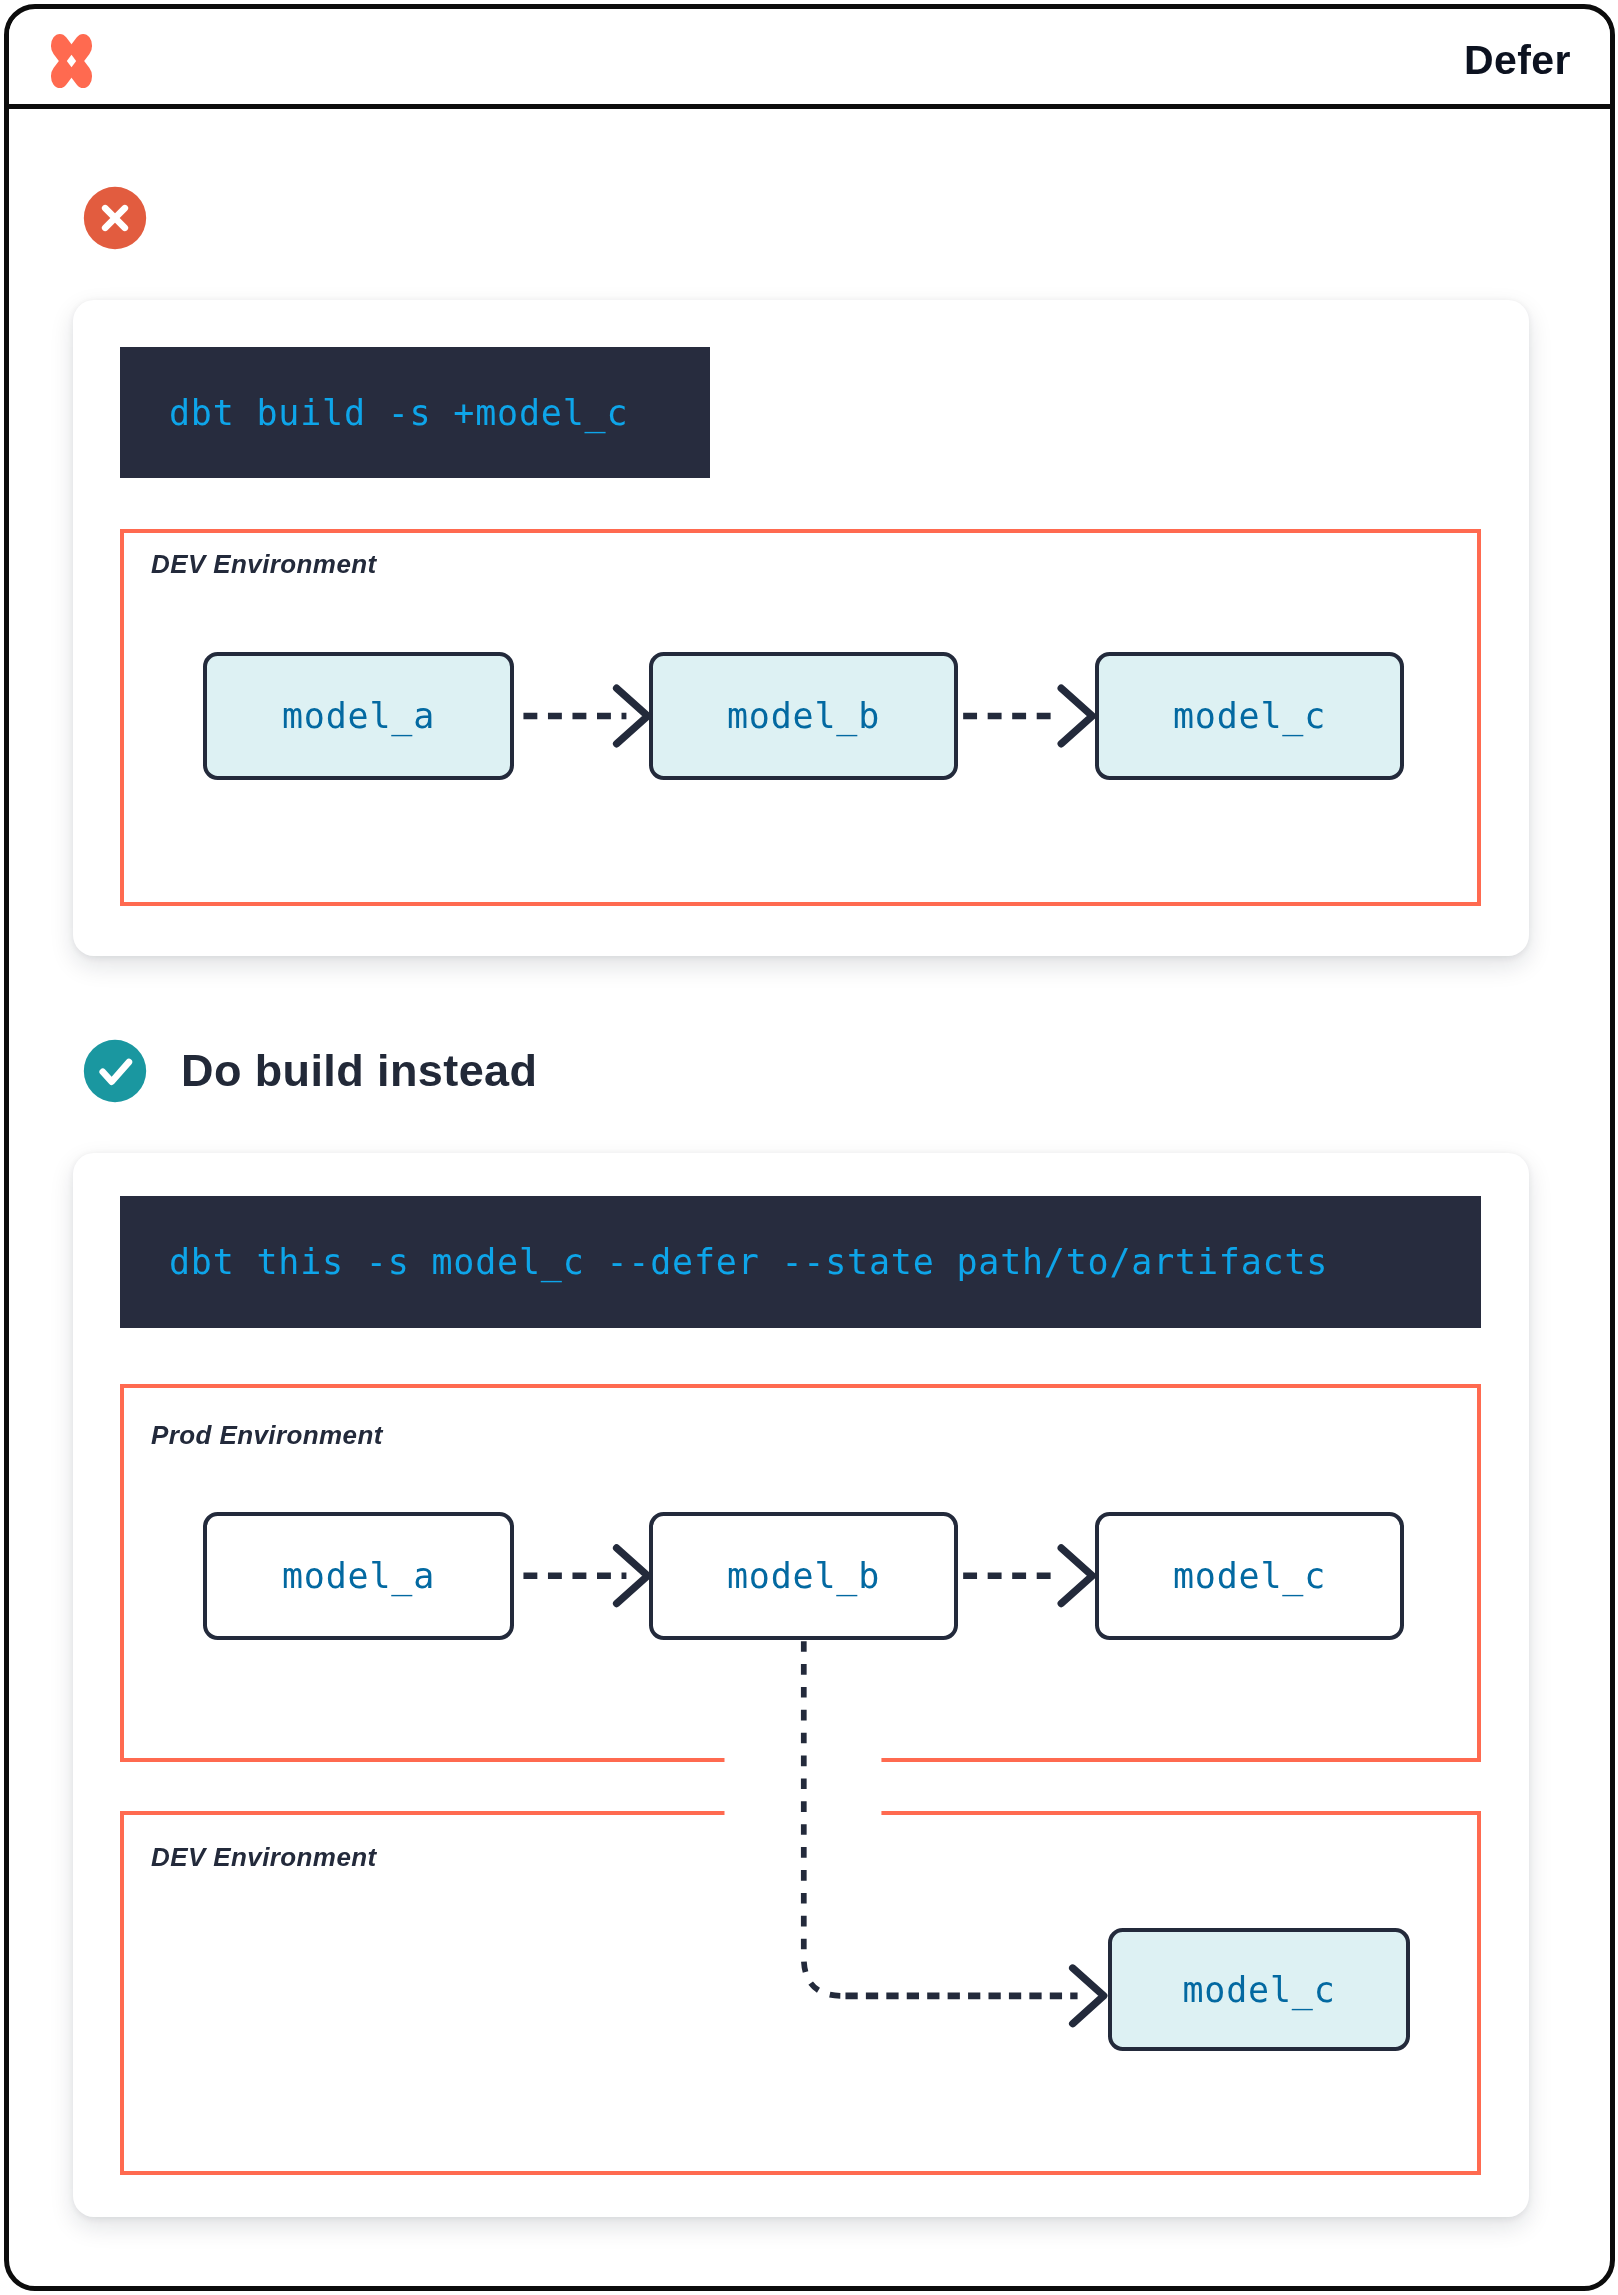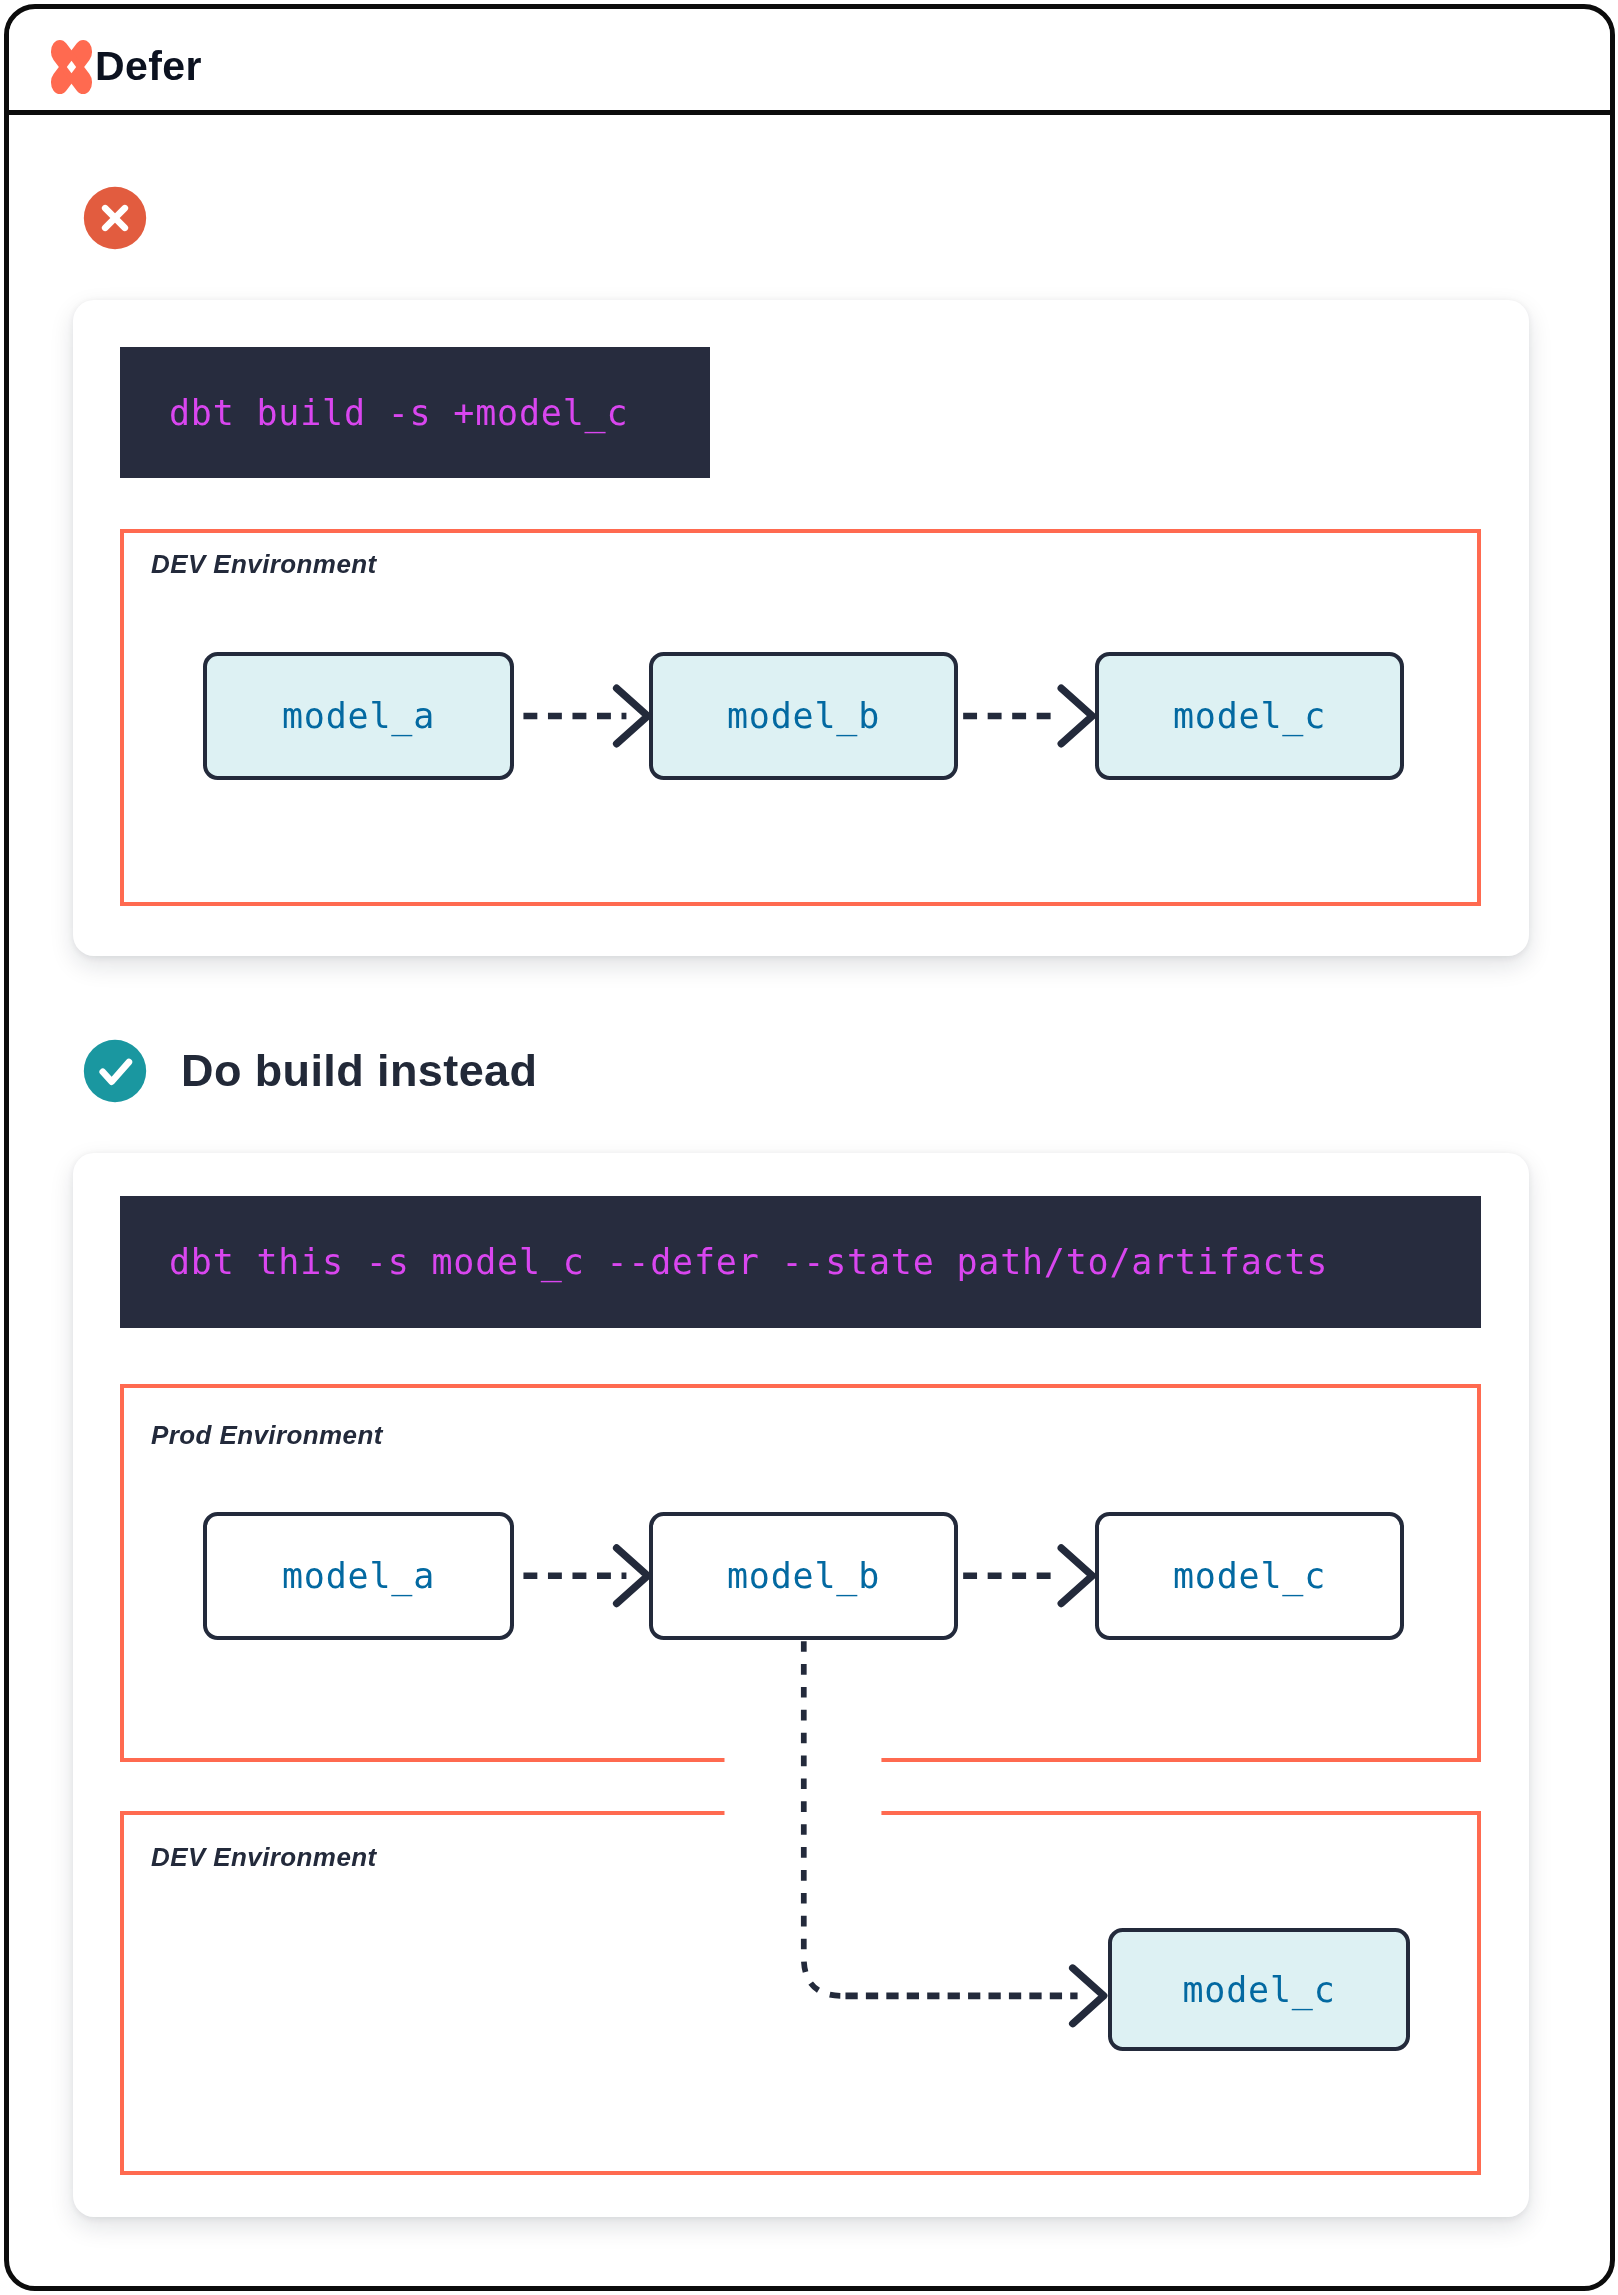"Defer" .header { justify-content: flex-start -> space-between; top: 14px -> 8px }
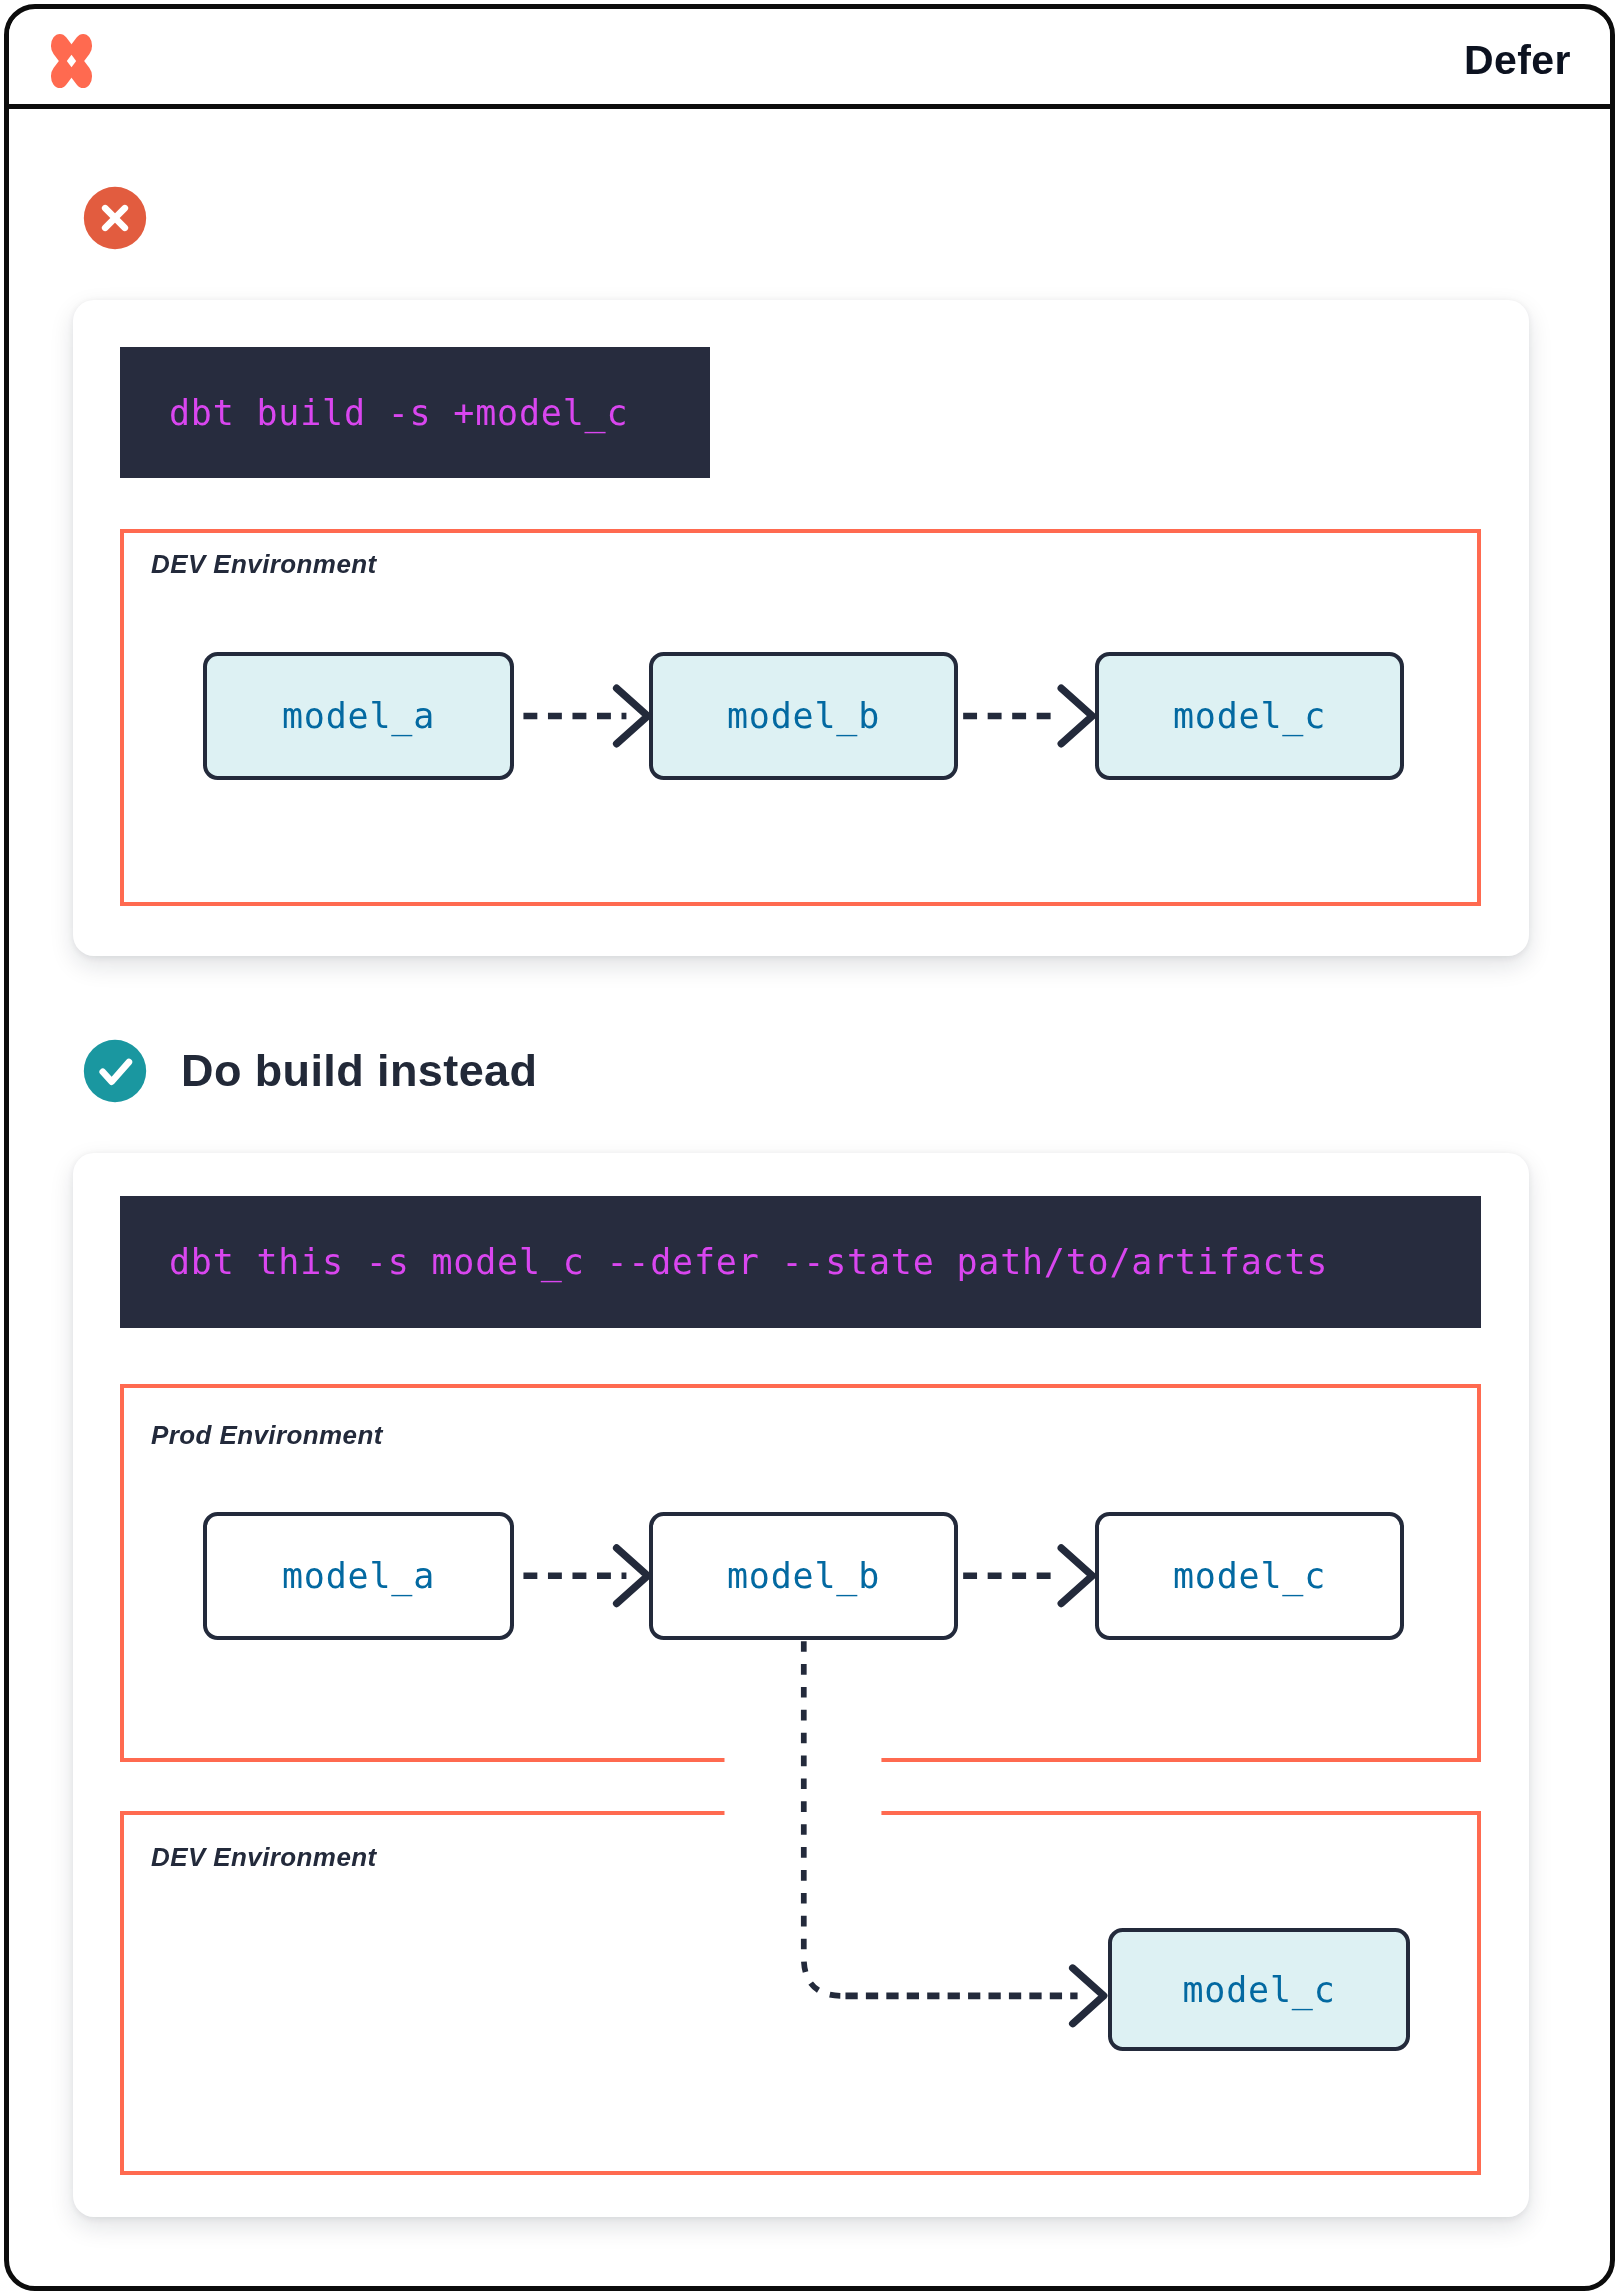"dbt build -s +model_c" .code { color: #d946ef -> #0ea5e9 }
